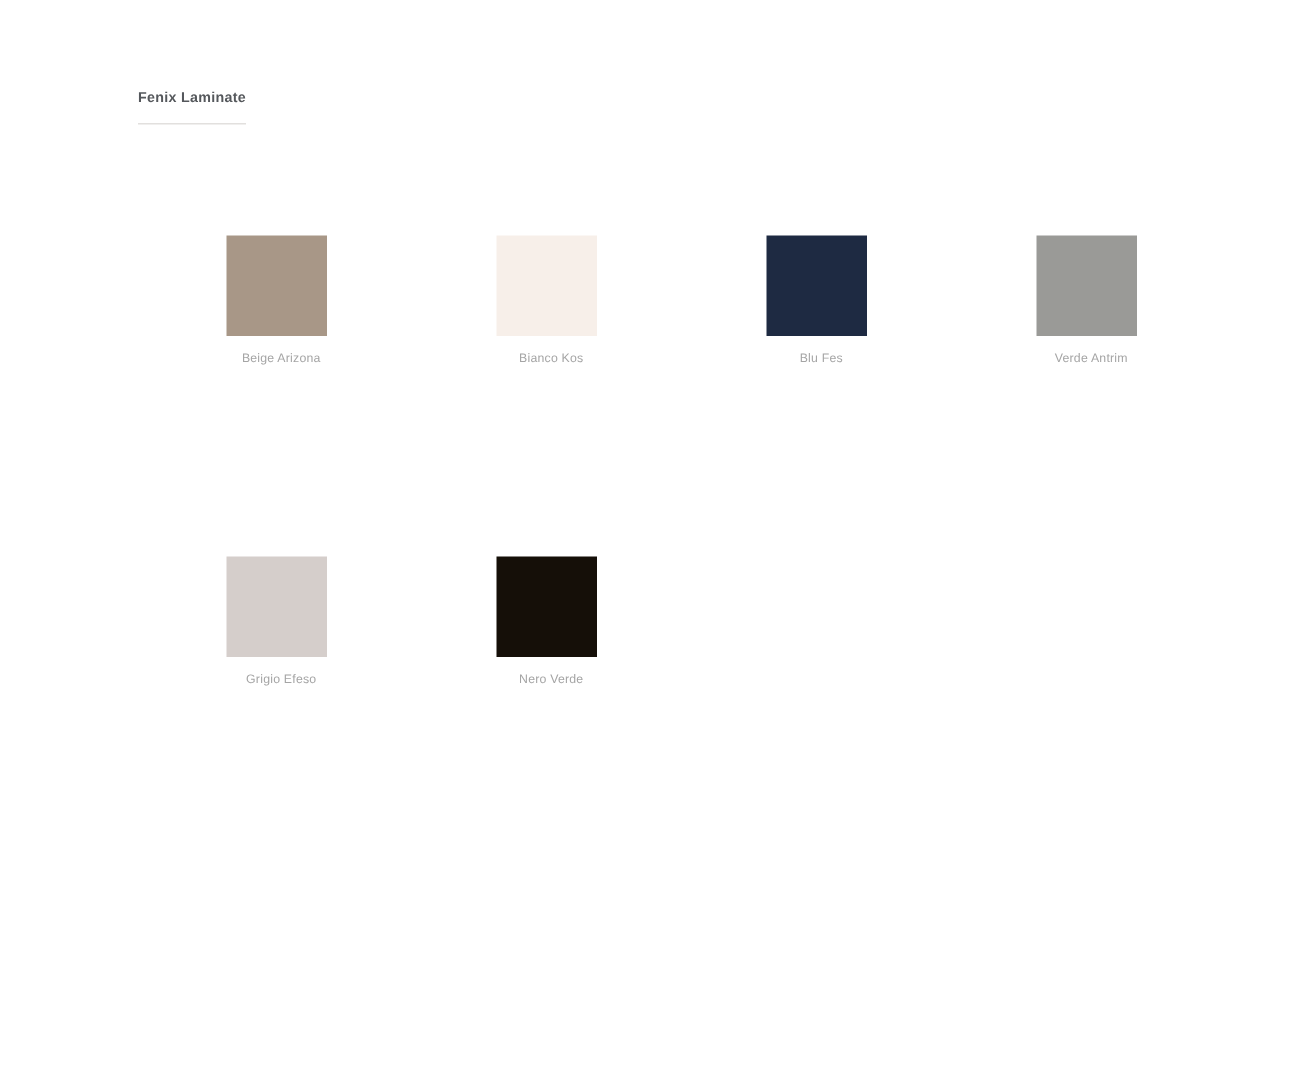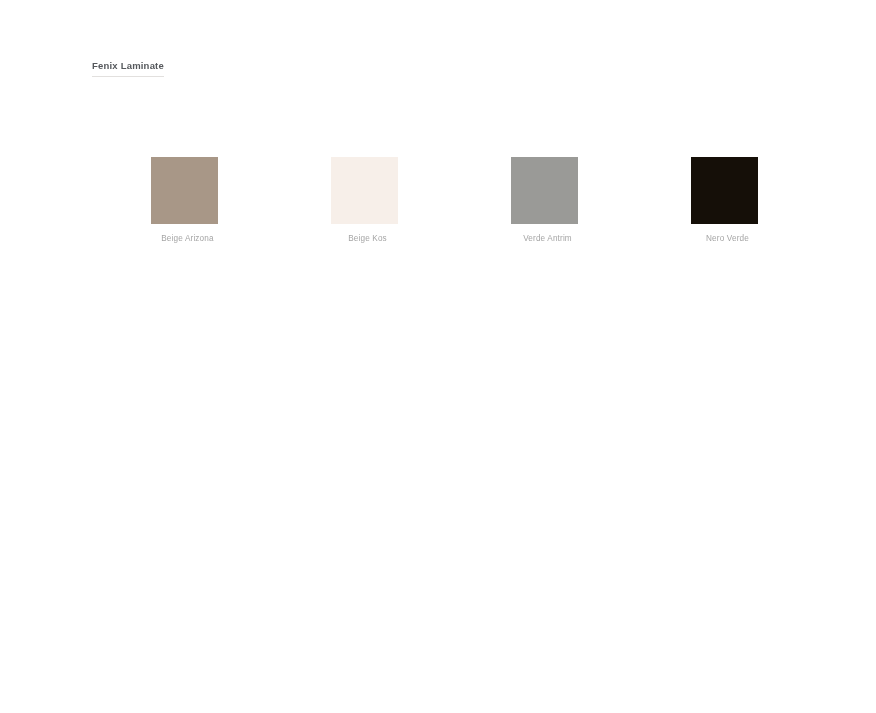"Fenix Laminate" .section-heading { padding-bottom: 5px -> 11px }
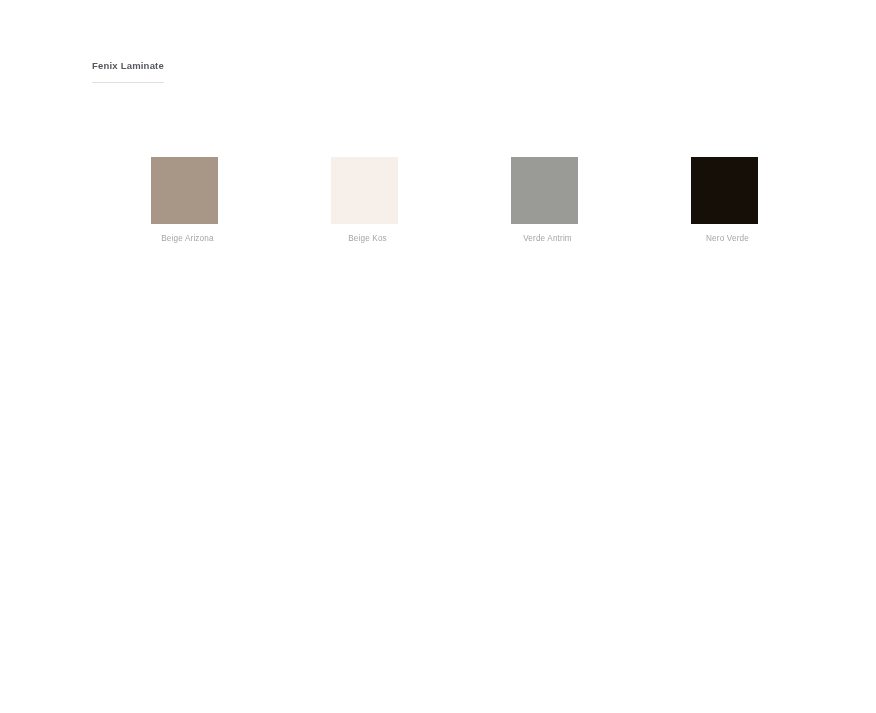"Beige Kos" div.swatch-label { text: Beige -> Bianco }
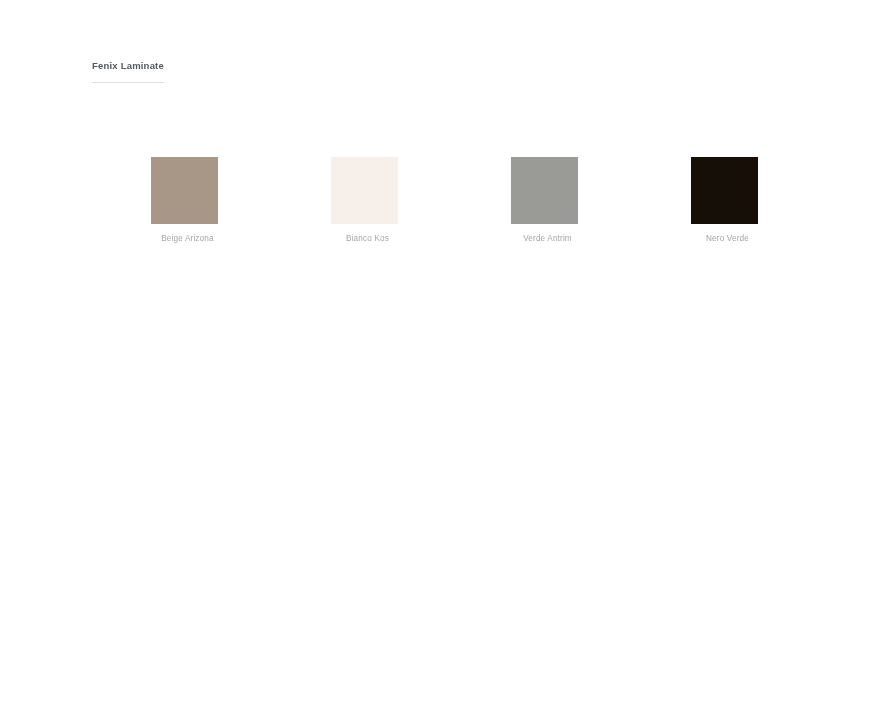"Blu Fes" div.swatch-cell { html: none -> <div> <div></div> <div>Blu Fes</div> </div> }
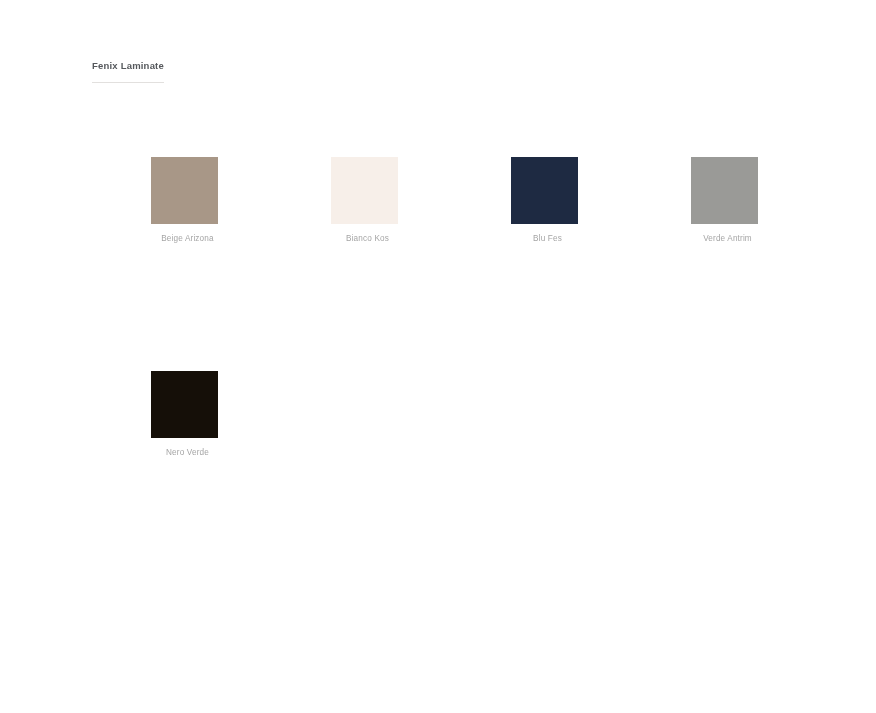"Grigio Efeso" div.swatch-cell { html: none -> <div> <div></div> <div>Grigio Efeso</div> </div> }
